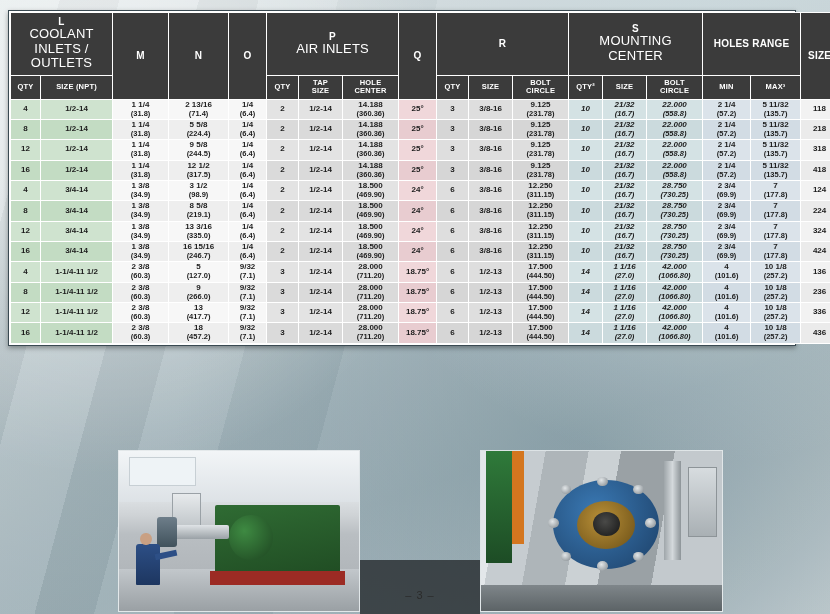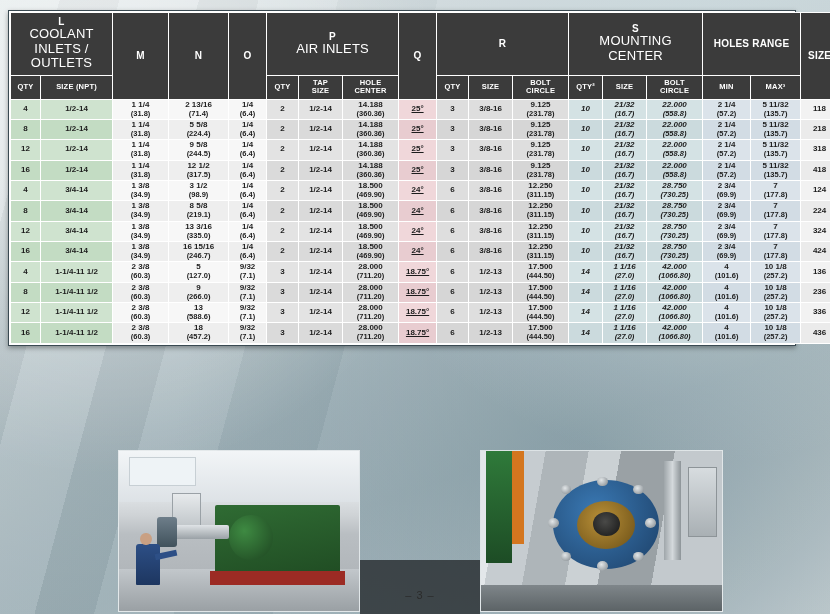"25°" .c-pink { text-decoration: underline -> none }
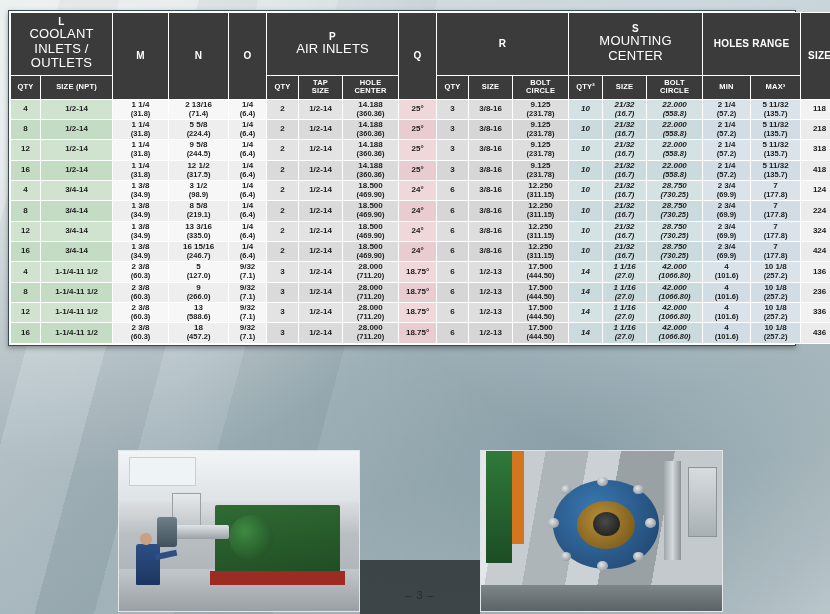"(588.6)" span.mm { text: 588.6 -> 417.7 }
